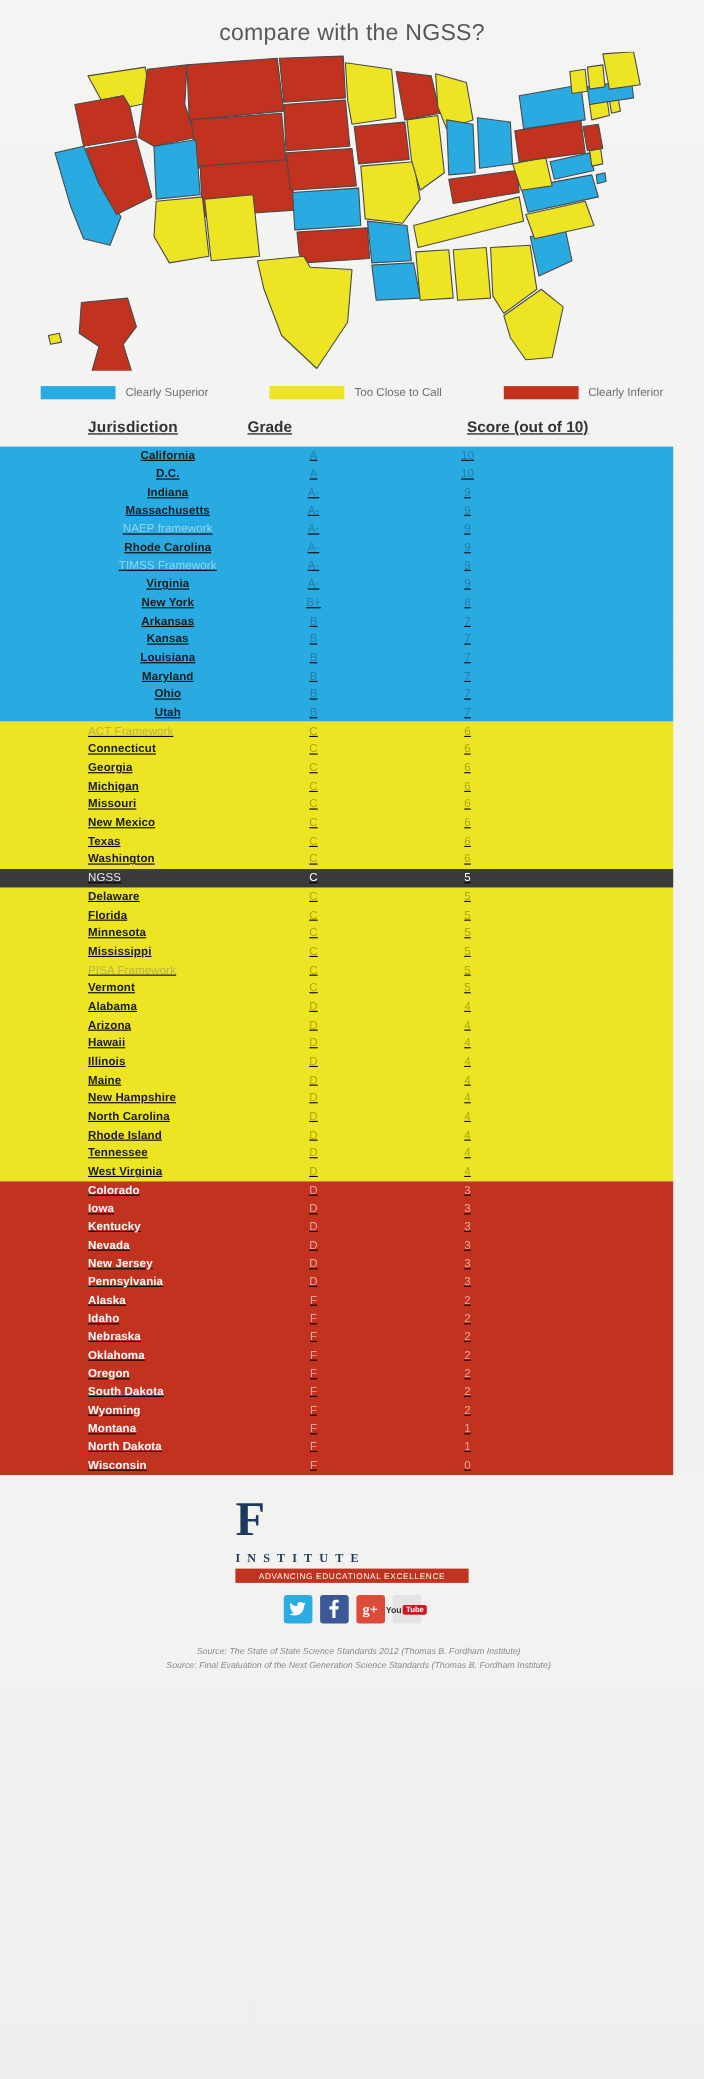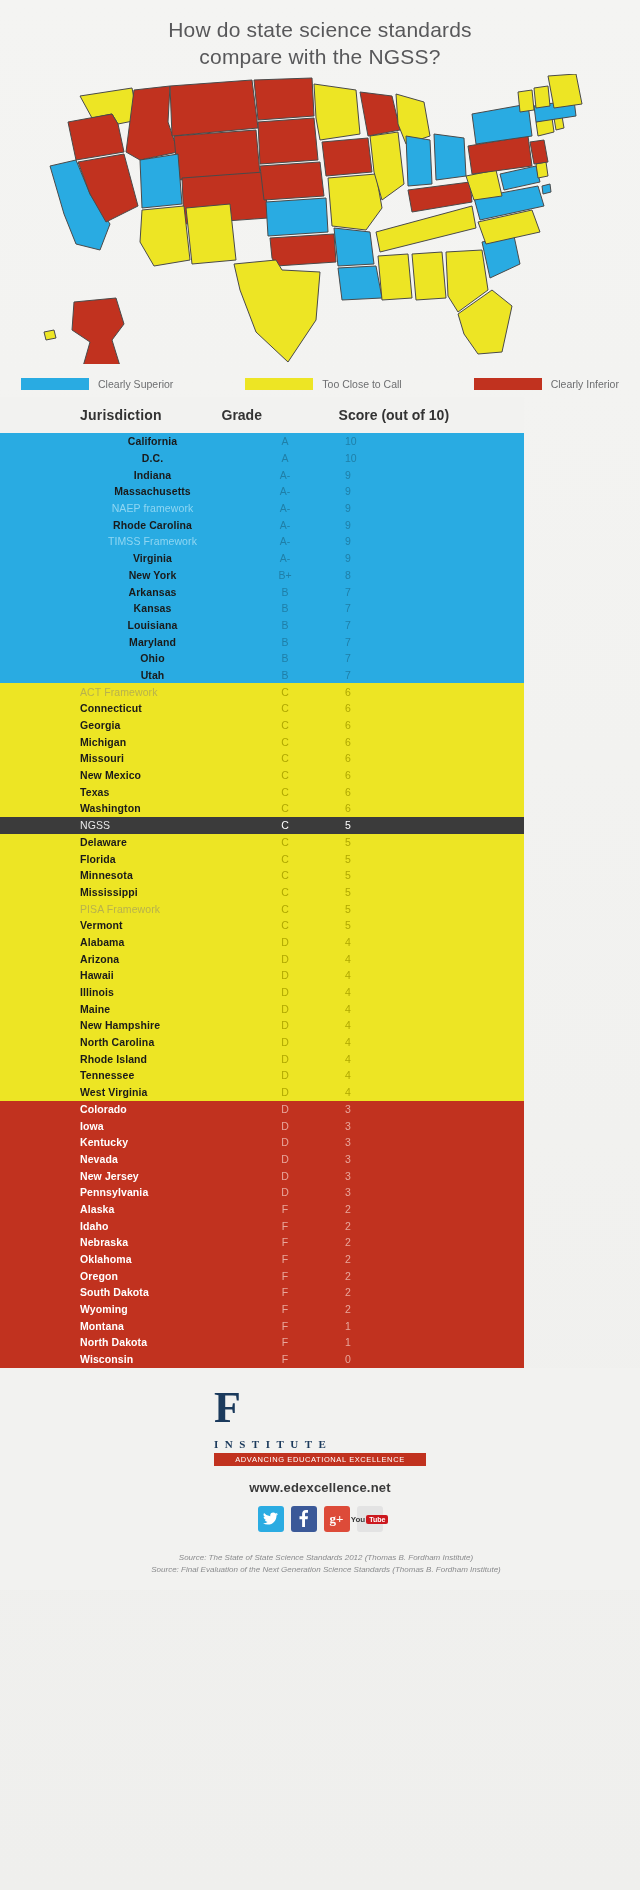"How do state science standards" div.title-line { html: <div>How do state science standards</div> -> none }
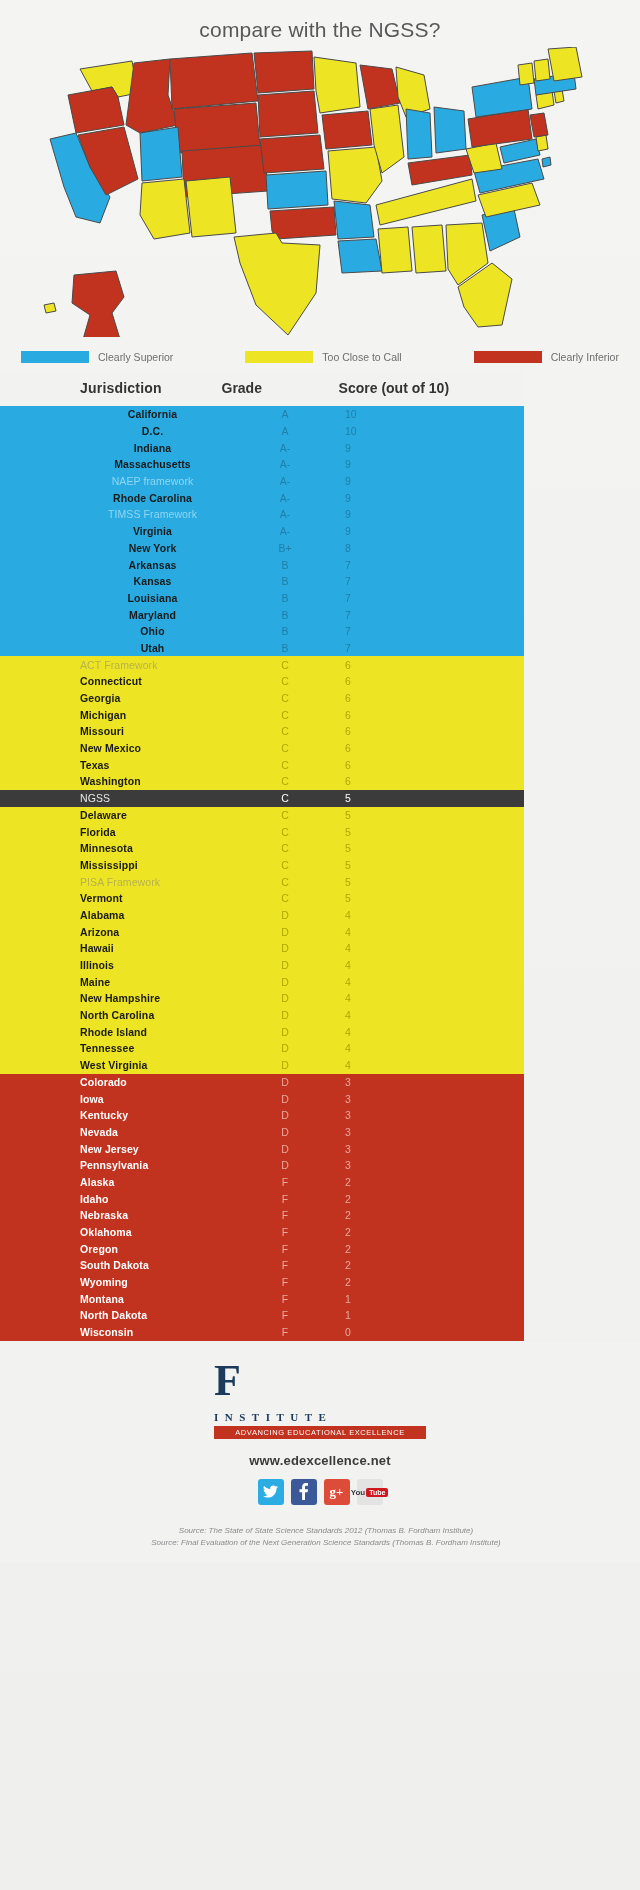"Too Close to Call" .legend-item + .legend-item { margin-left: 72px -> 56px }
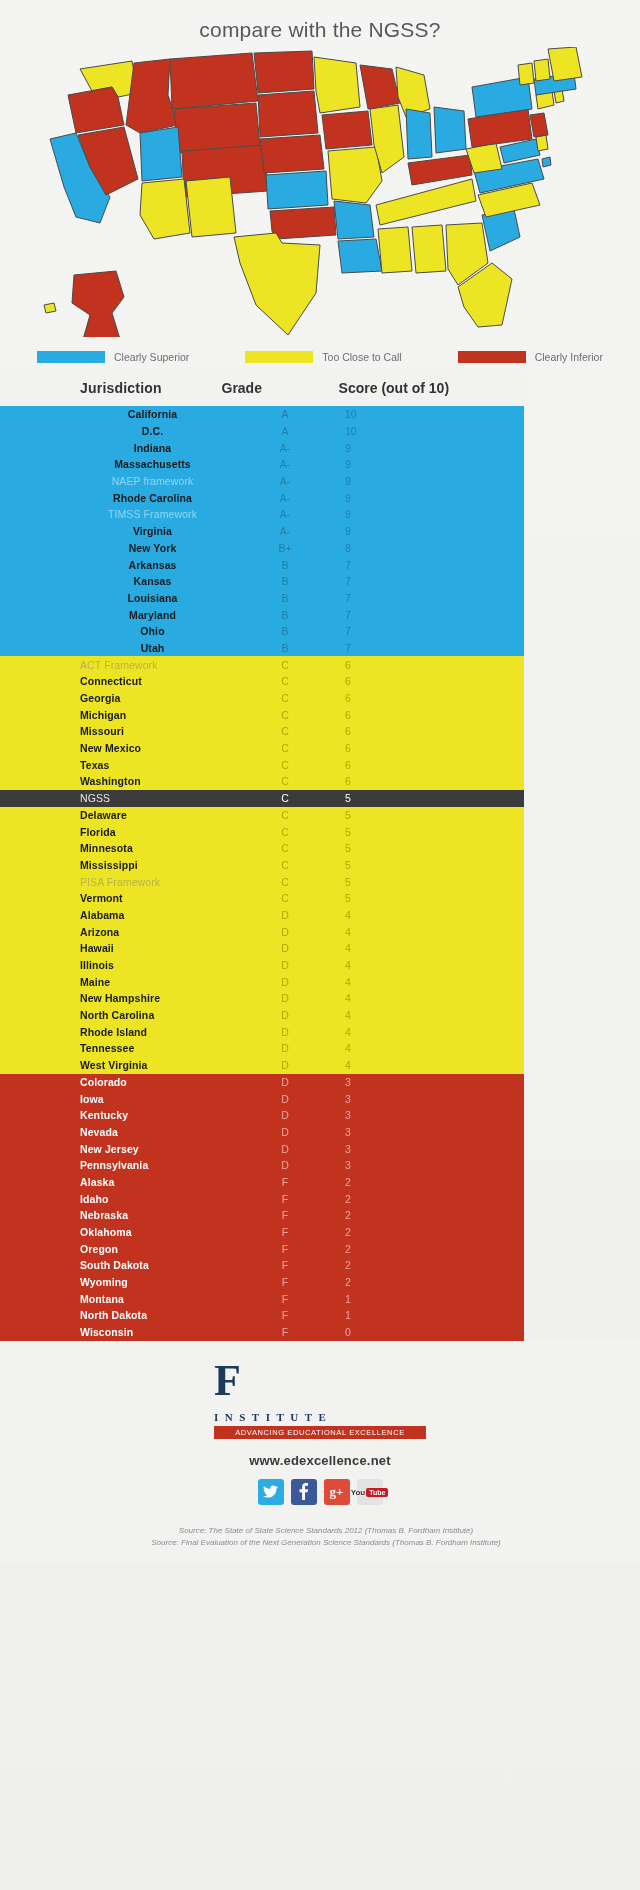"Jurisdiction" .table { text-decoration: none -> underline; width: 524px -> 612px }
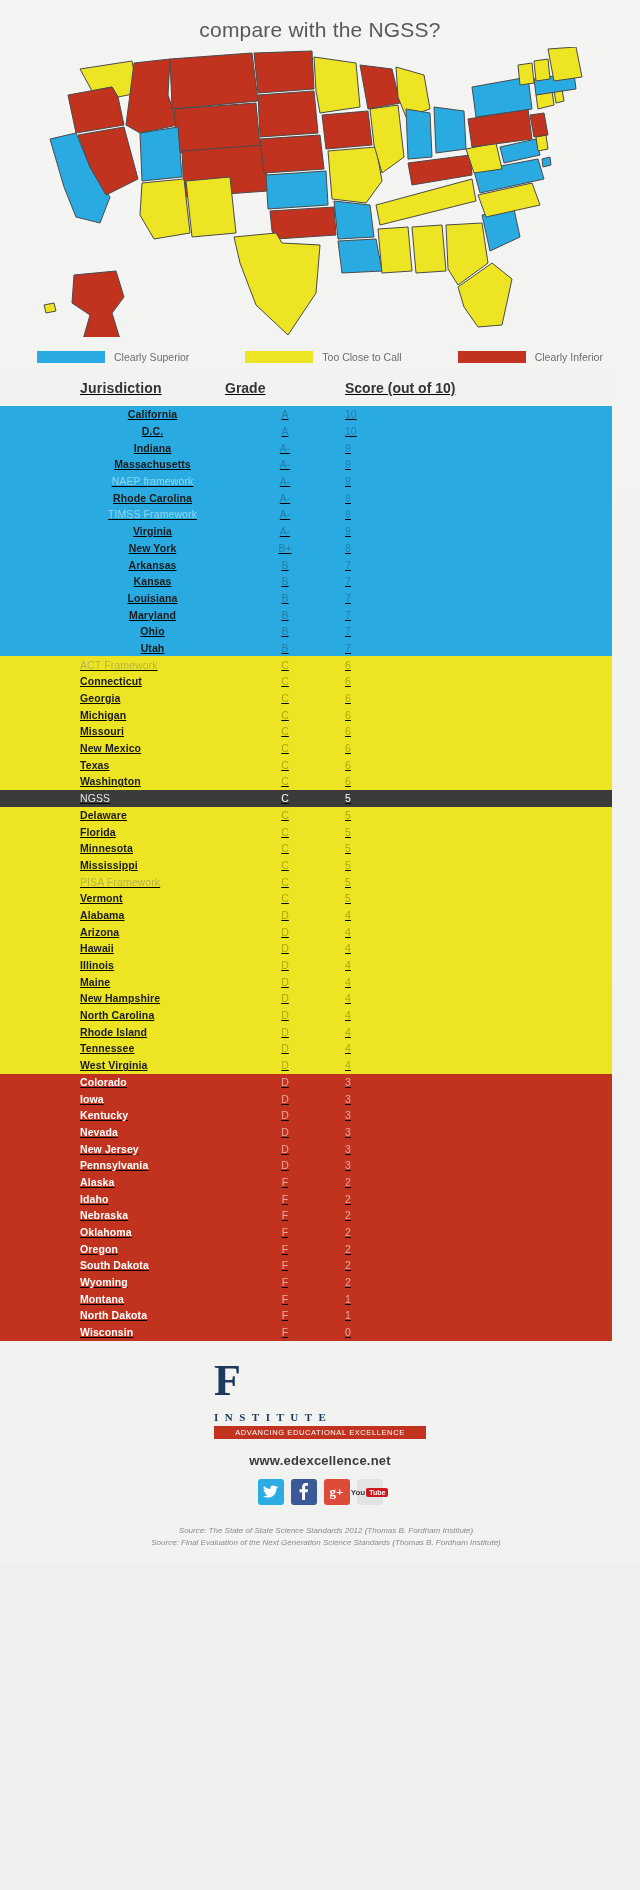"Score (out of 10)" .thead .c-score { text-align: left -> right }
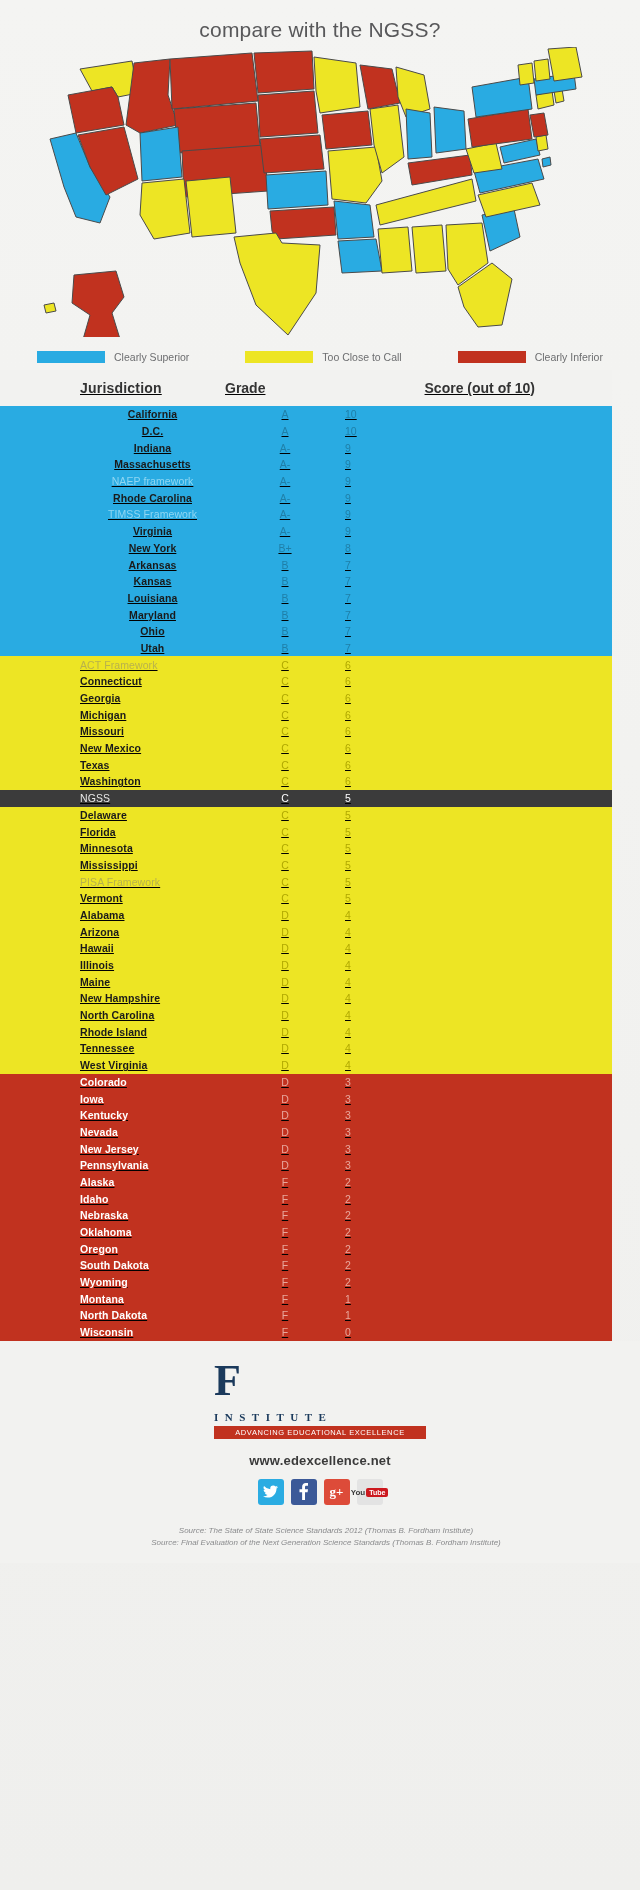"10" .c-score { text-align: left -> center }
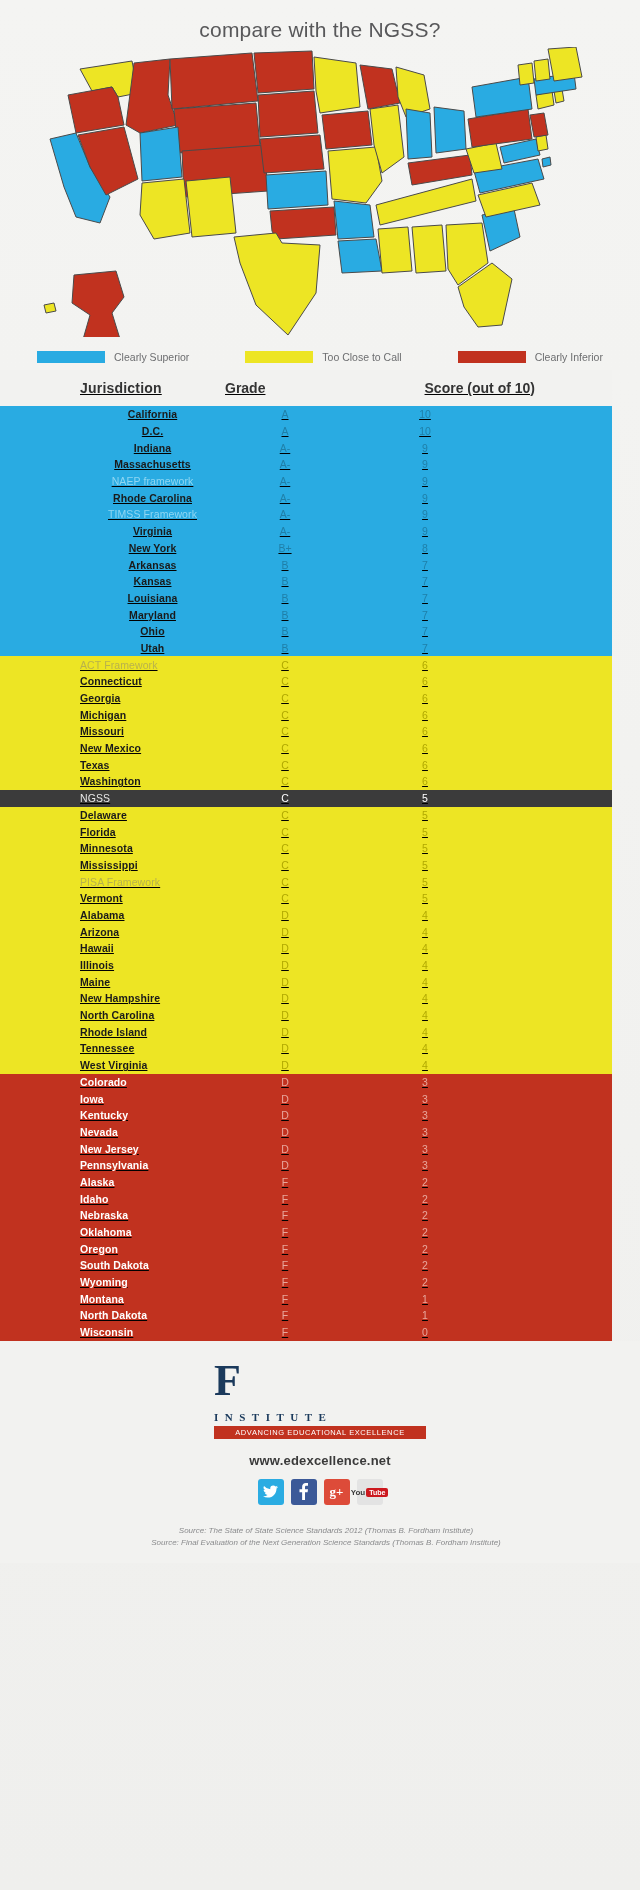"www.edexcellence.net" div.site-url { html: <div>www.edexcellence.net</div> -> none }
